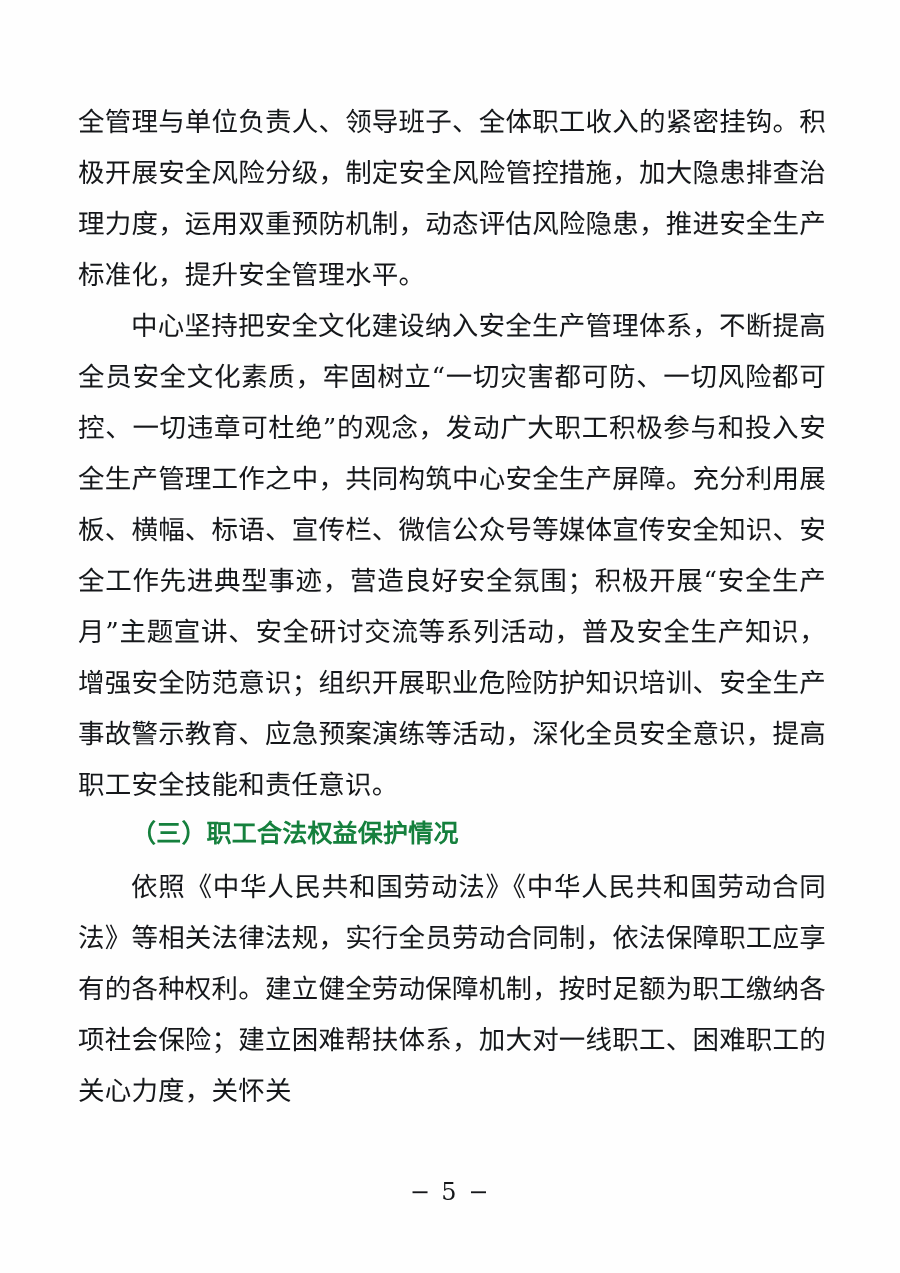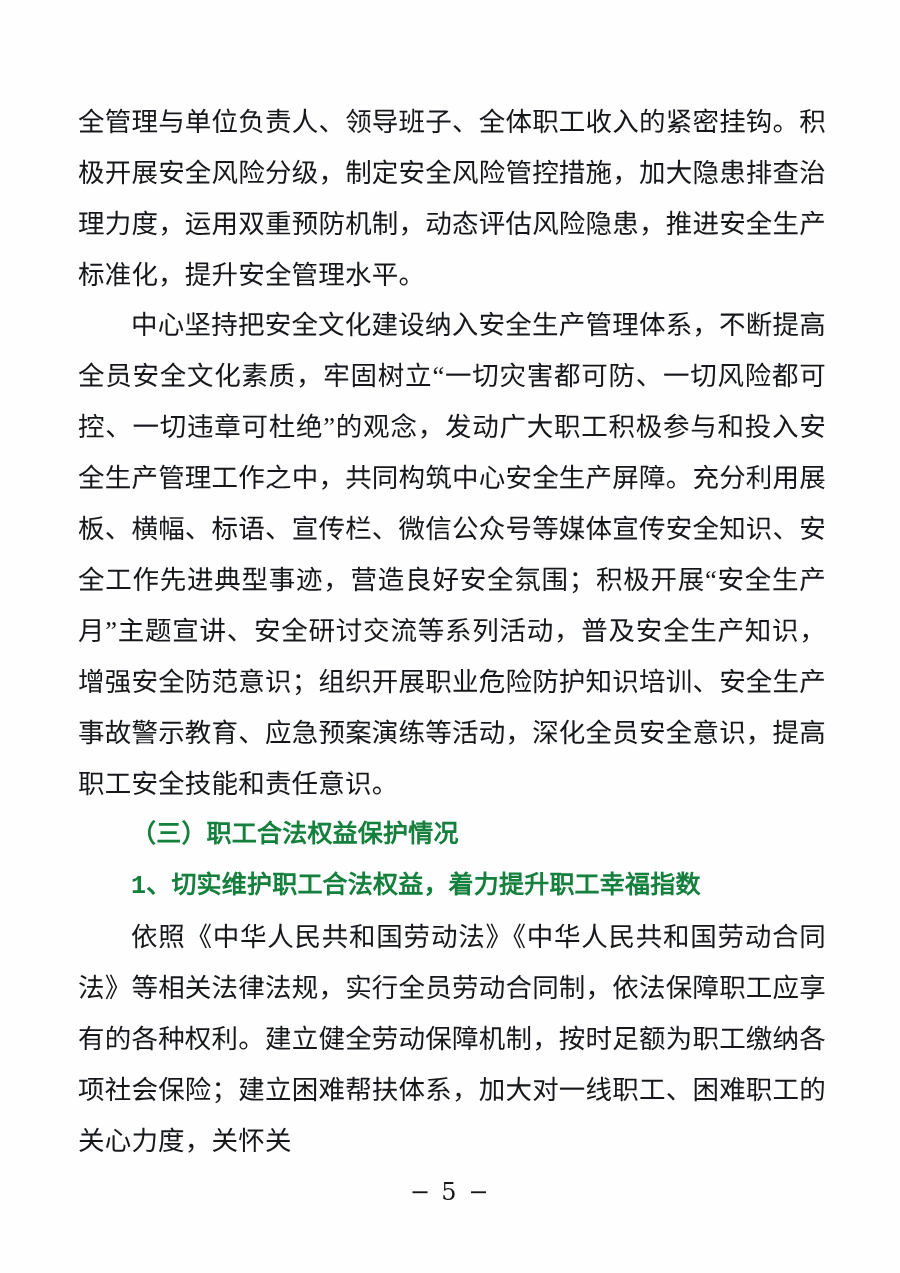"中心坚持把安全文化建设纳入安全生产管理体系，不断提高全员安全文化素质，牢固树立“" p.indent { font-family: Liberation Serif, serif -> none }
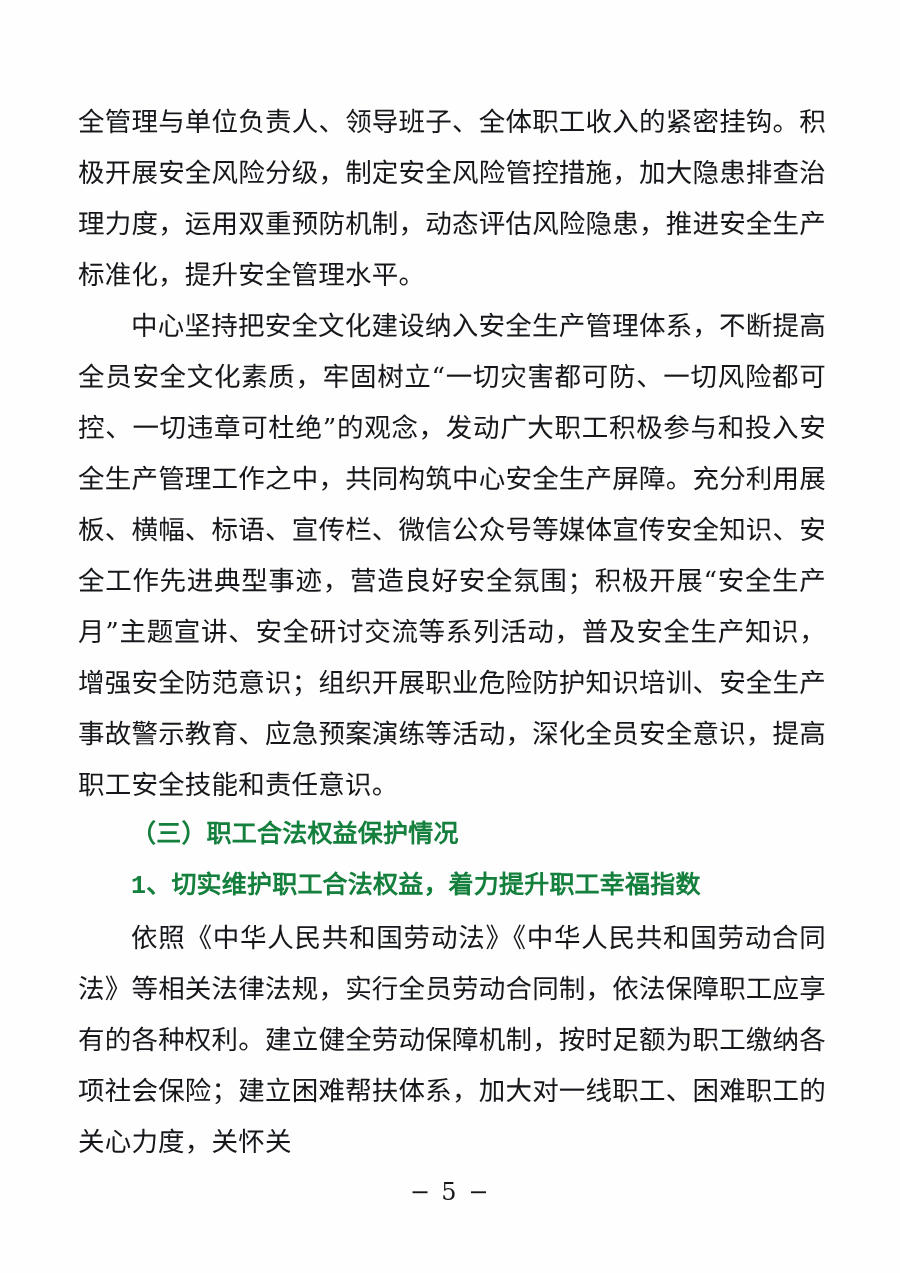"1、切实维护职工合法权益，着力提升职工幸福指数" p.heading { html: <p>1、切实维护职工合法权益，着力提升职工幸福指数</p> -> none }
